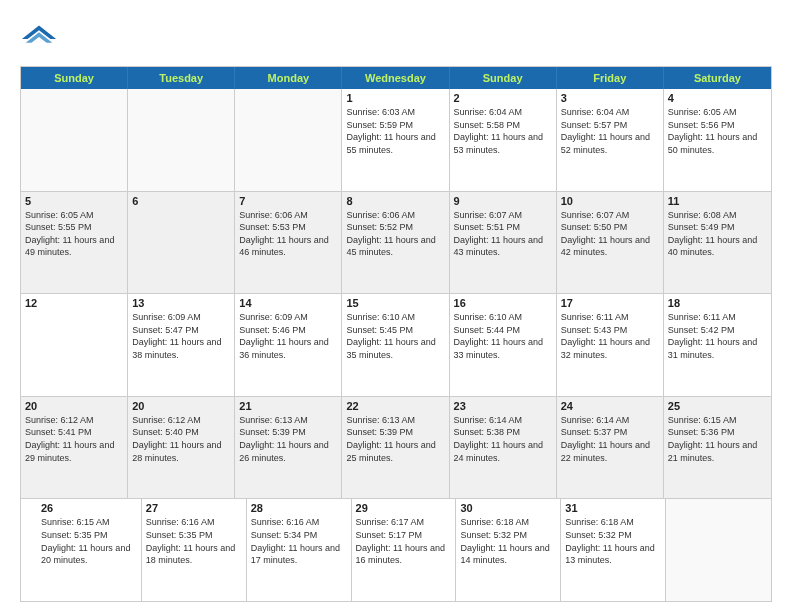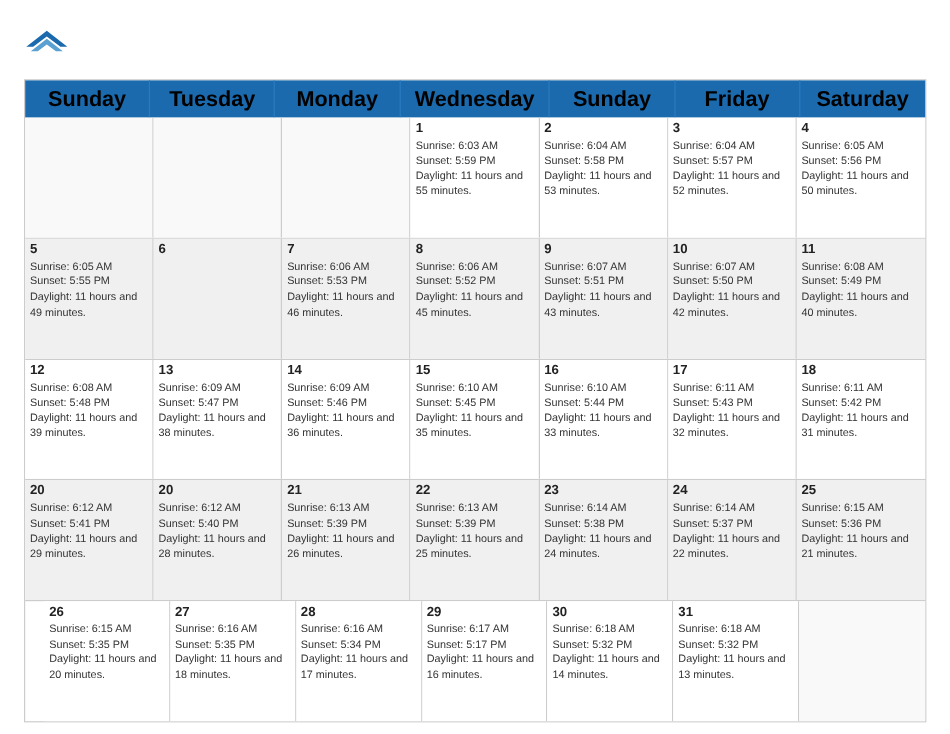"Sunday" .day-header { color: #000000 -> #bef264; font-size: 18px -> 11px }
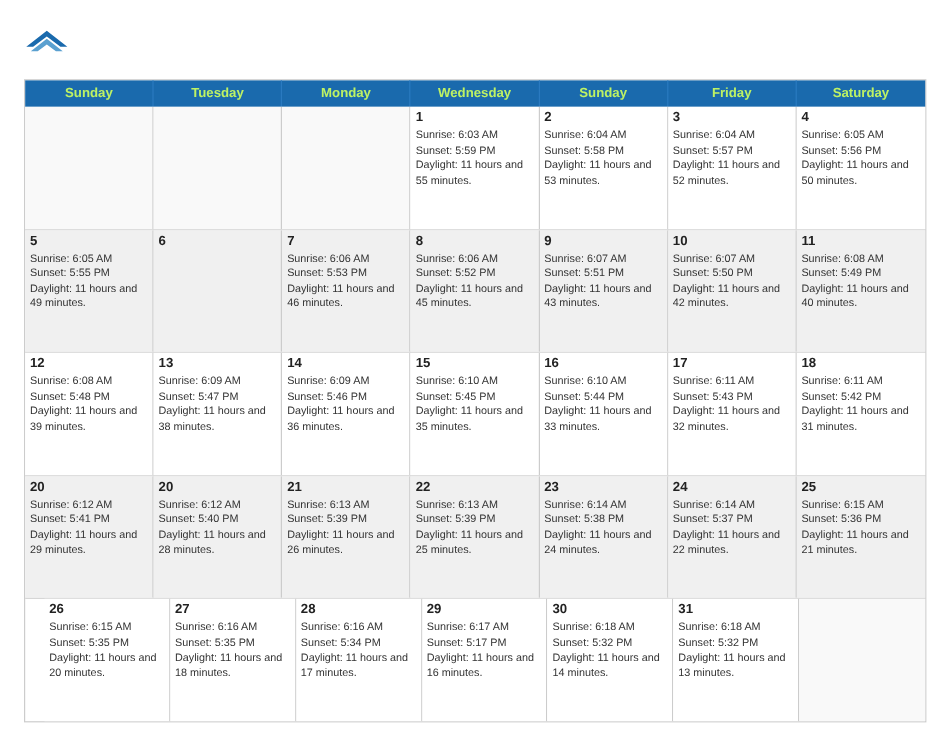"Sunrise: 6:08 AM Sunset: 5:48" div.day-info { html: <div>Sunrise: 6:08 AM Sunset: 5:48 PM Daylight: 11 hours and 39 minutes.</div> -> none }
